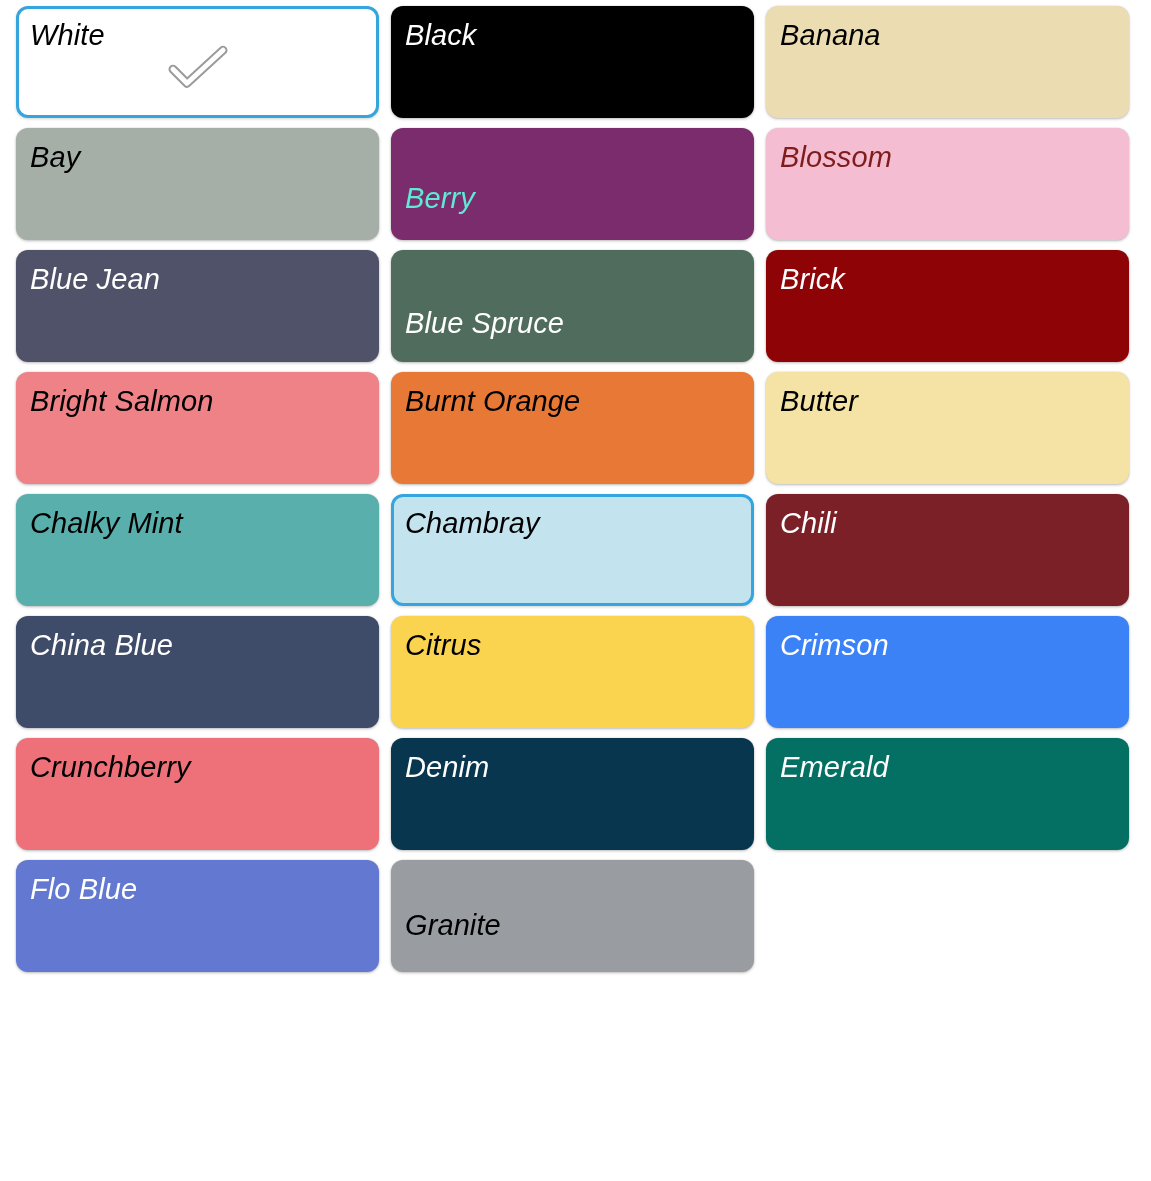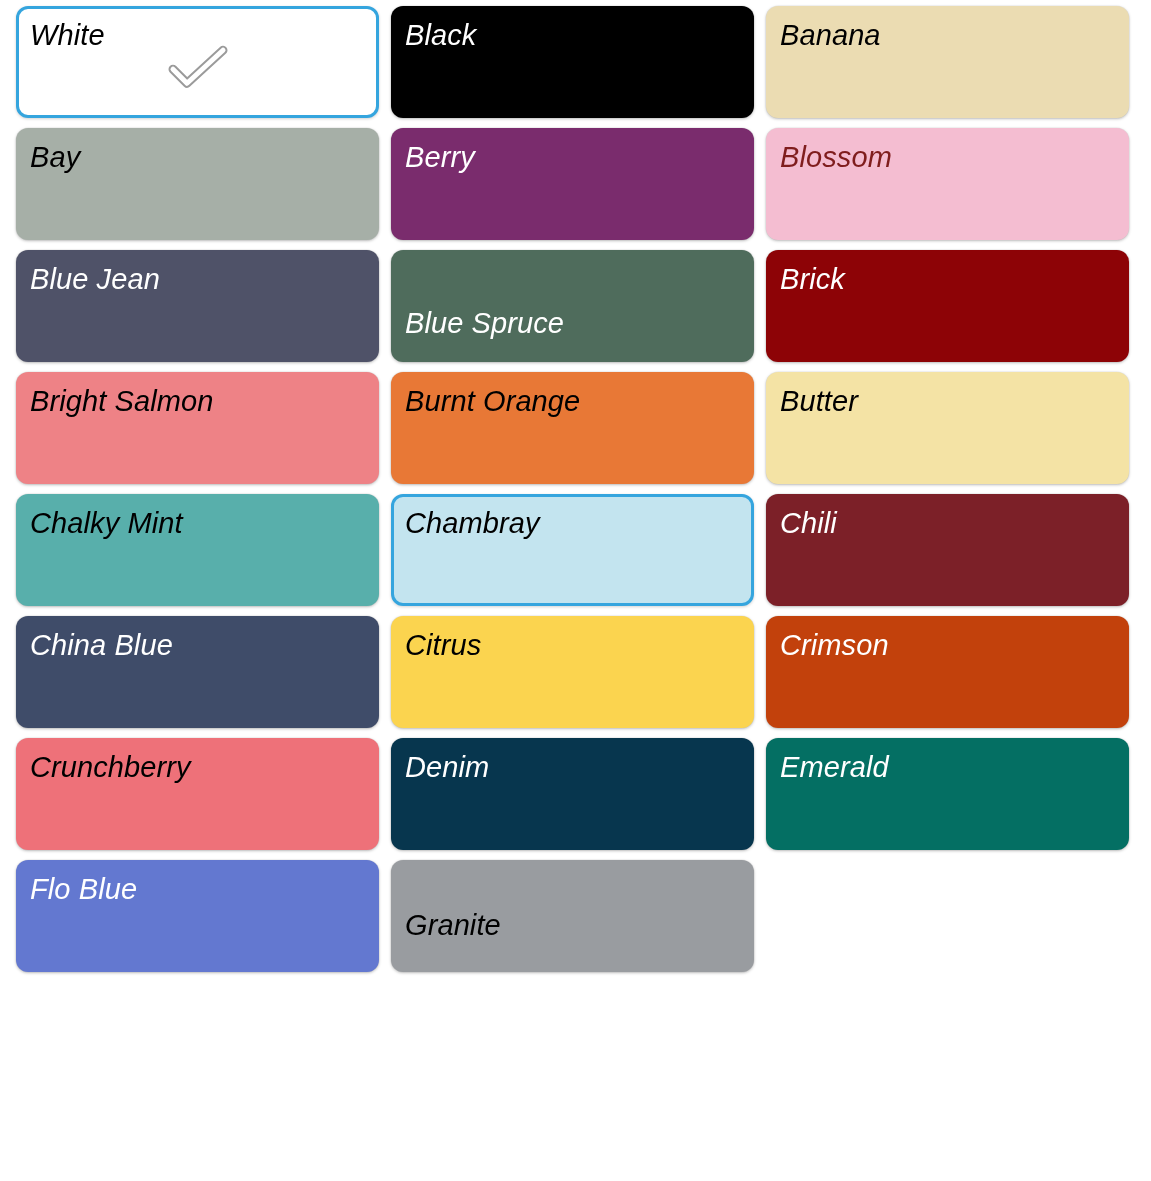"Berry" span.swatch-label { color: #ffffff -> #5eead4; margin-top: none -> 41px }
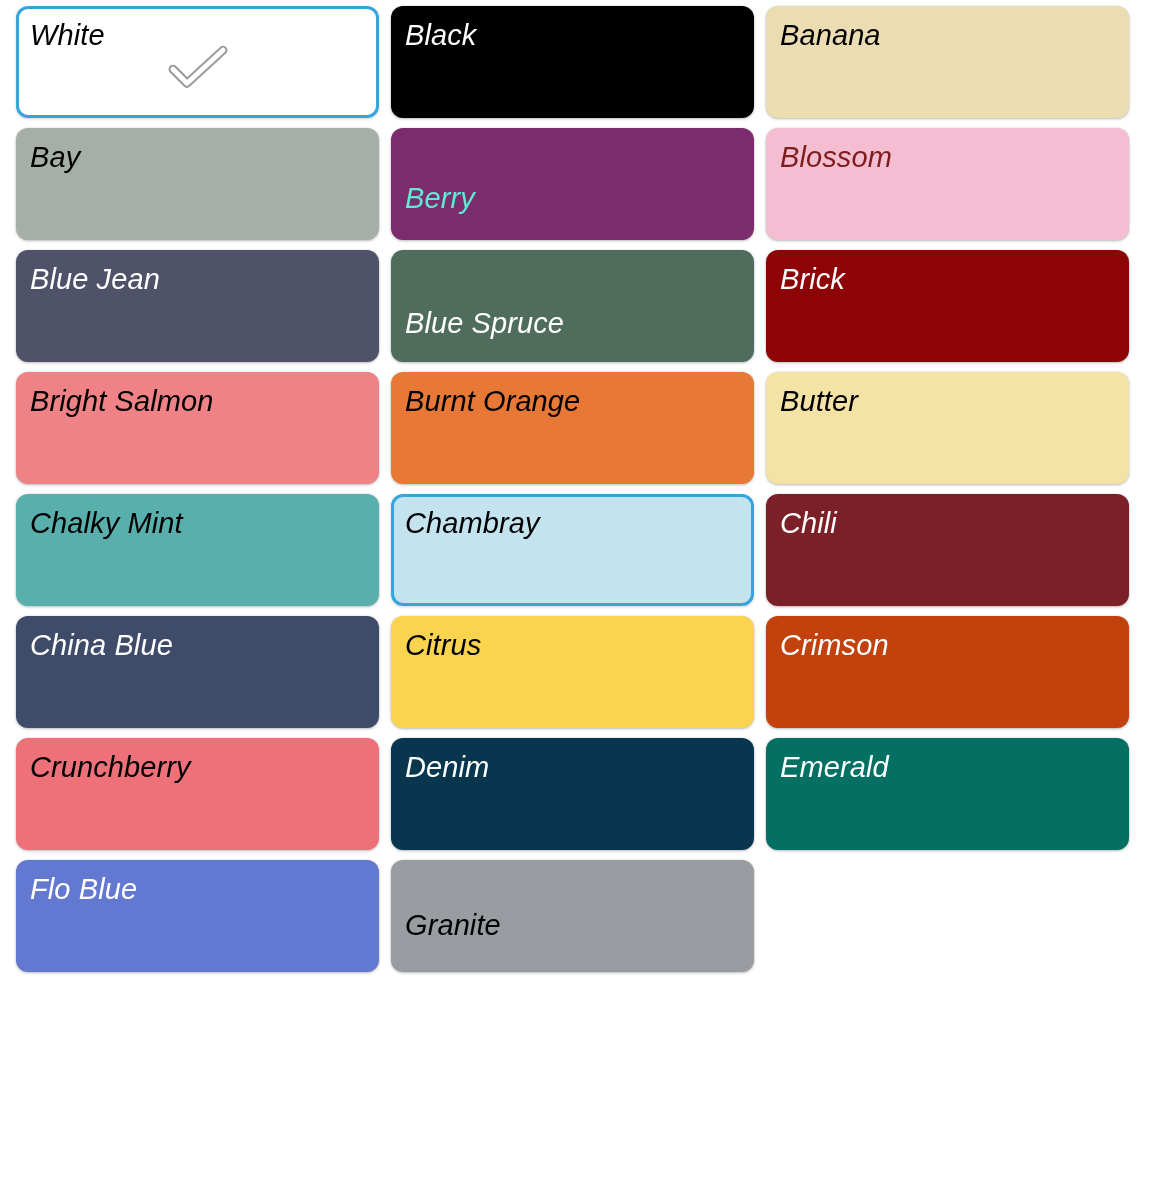"Crimson" div.swatch { background: #c2410c -> #3b82f6 }
